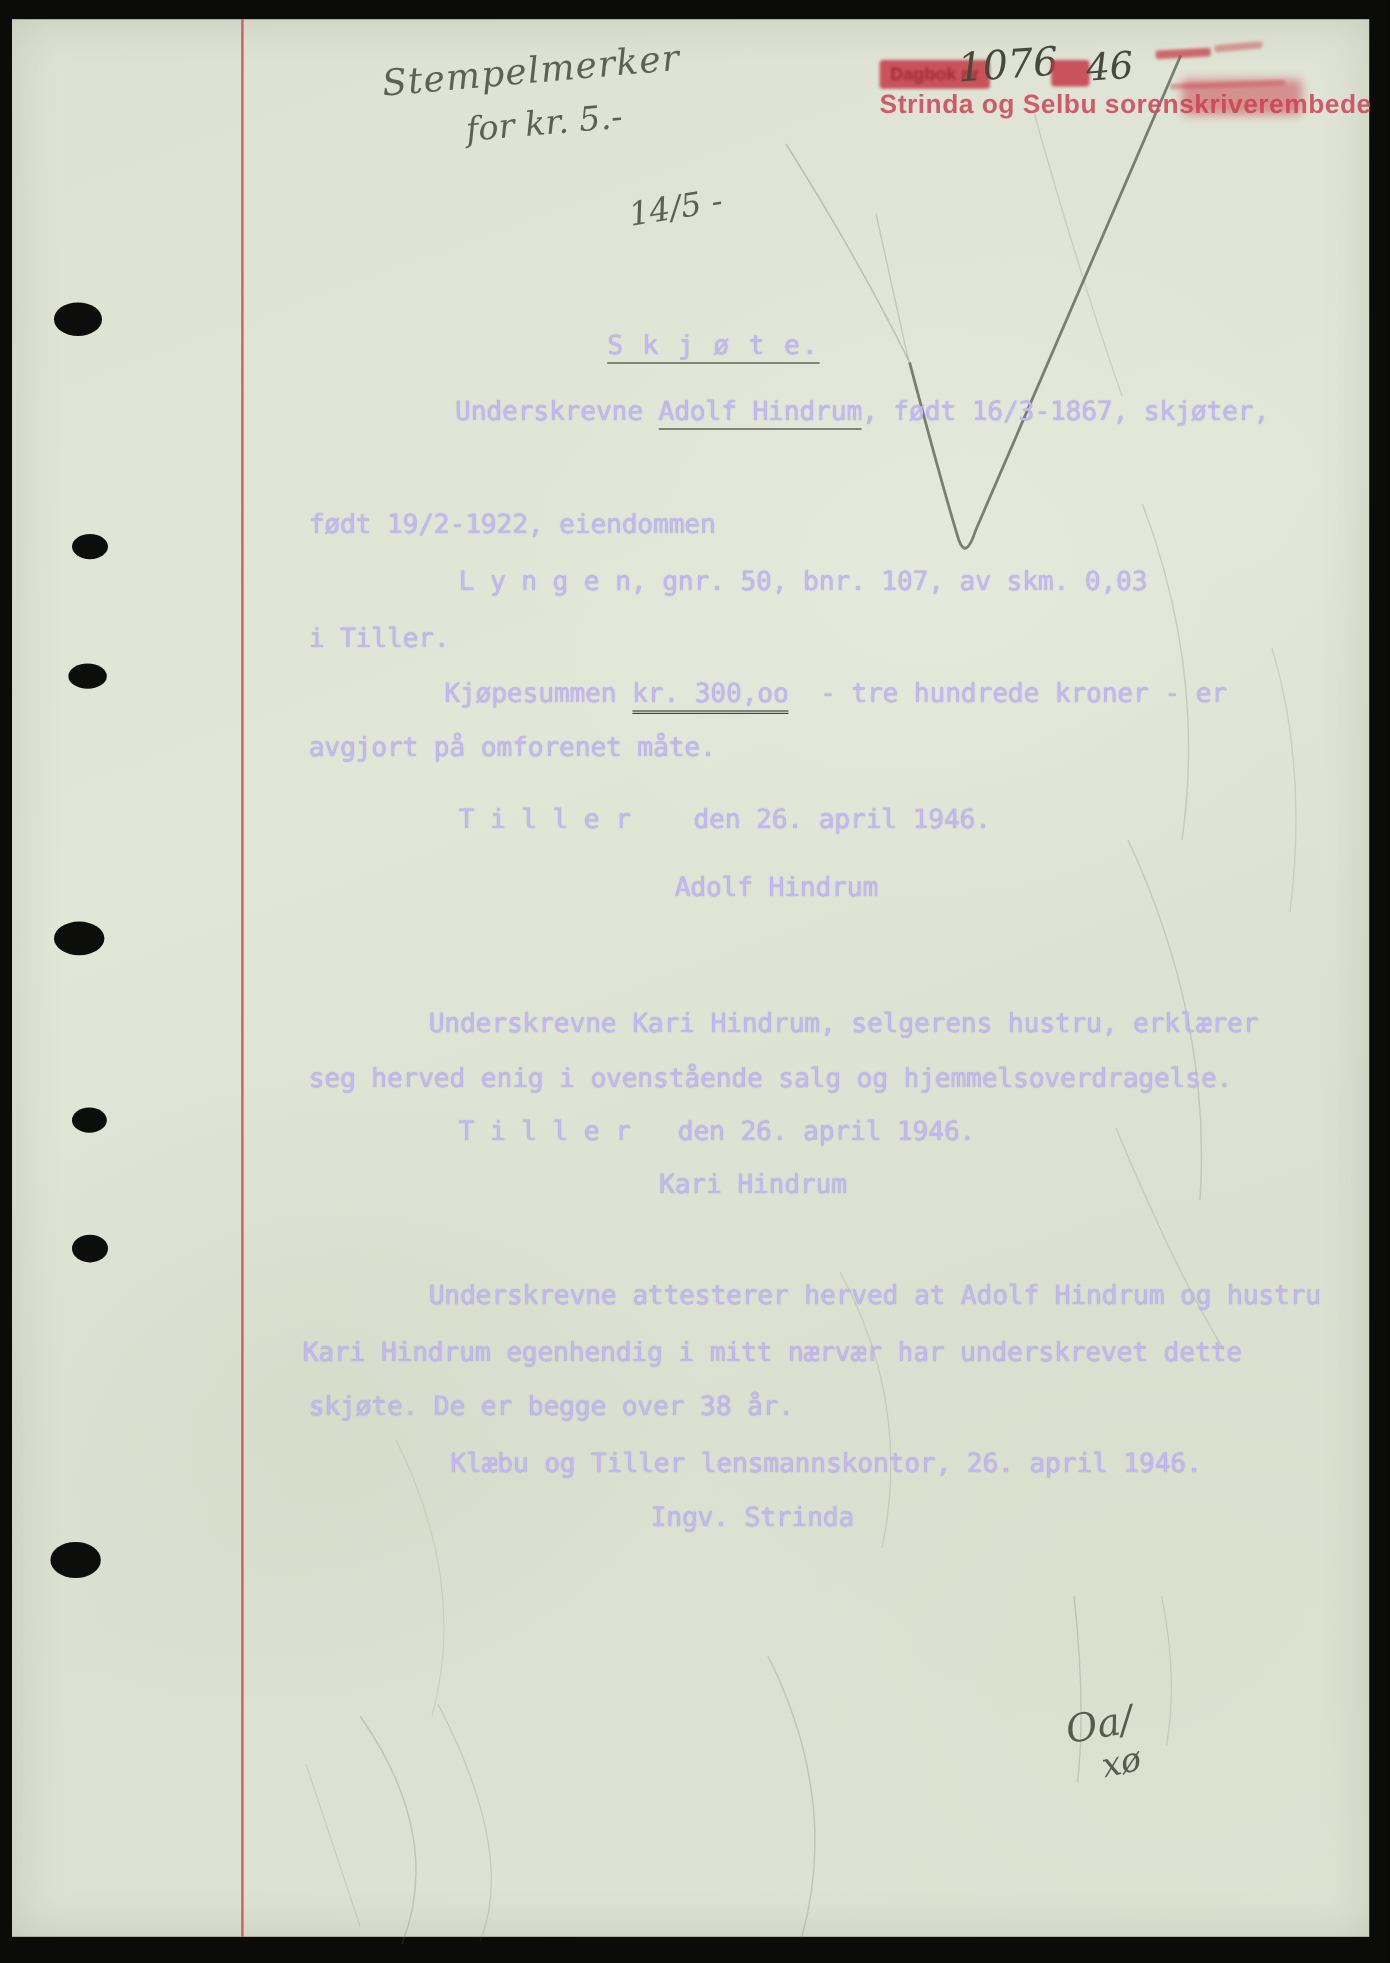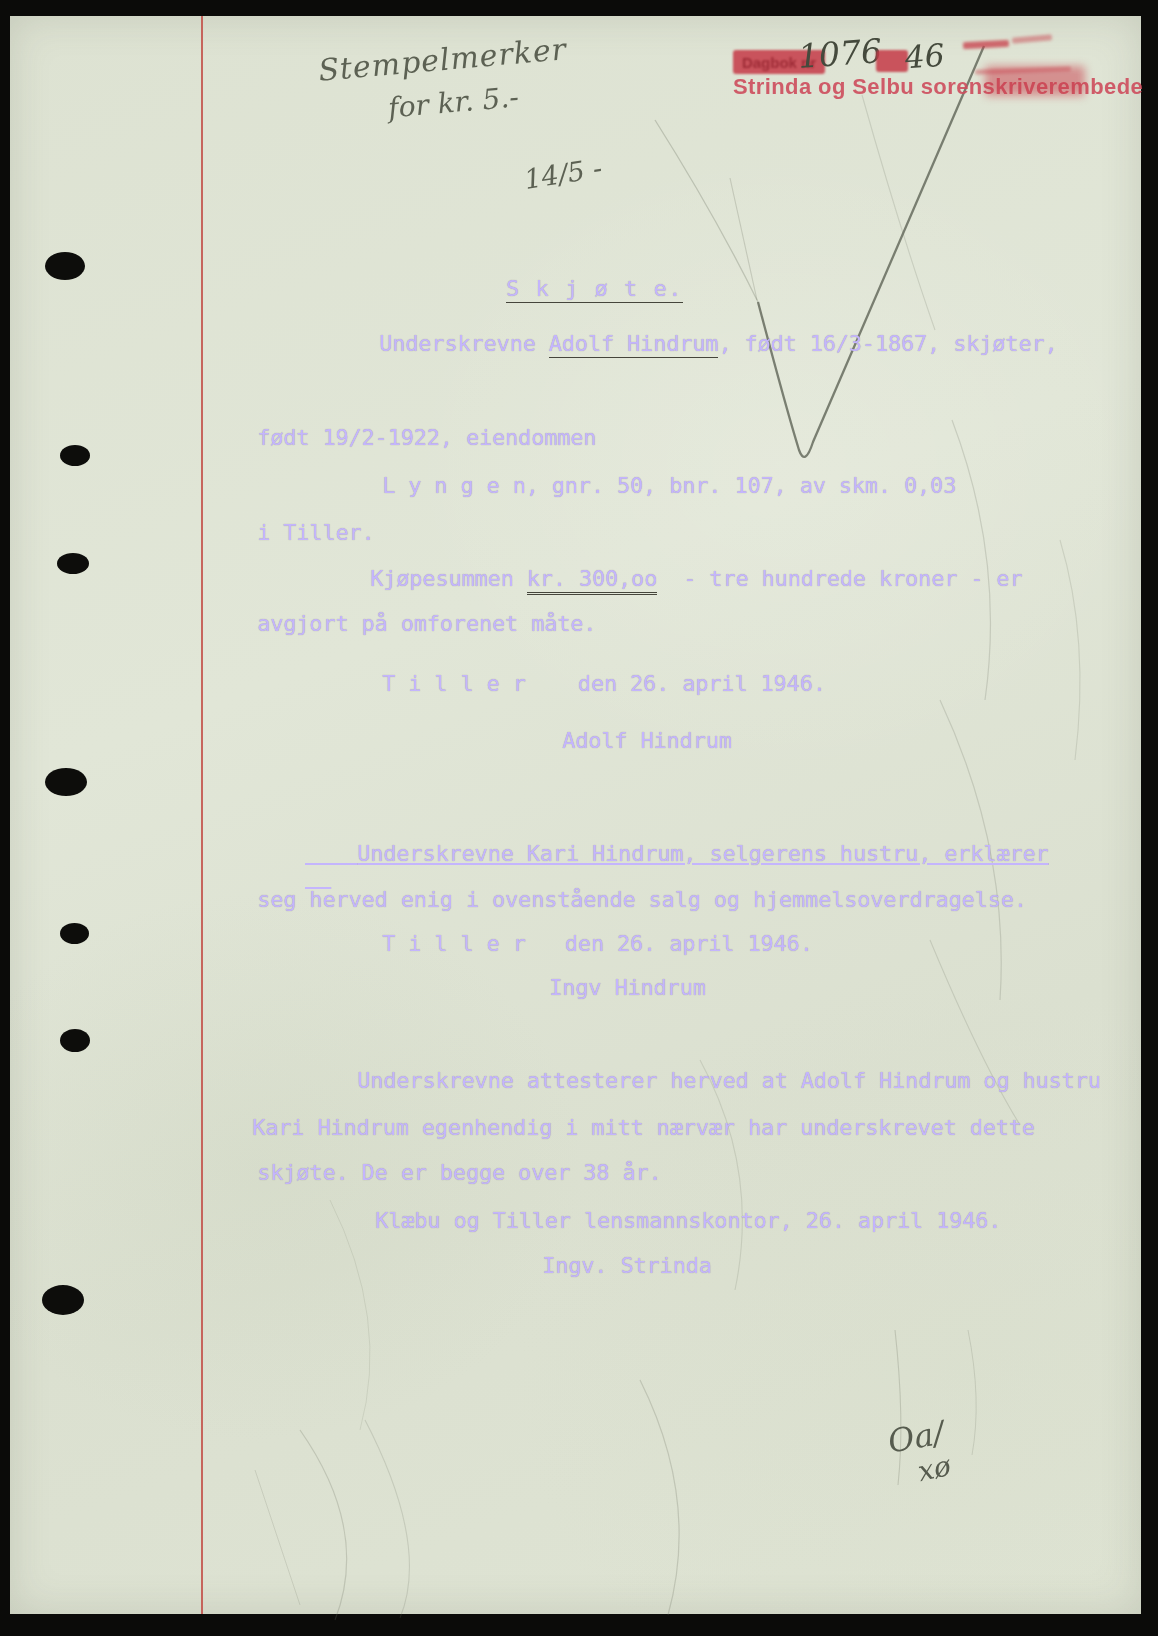"Underskrevne Kari Hindrum, selgerens" div.tline { text-decoration: underline -> none }
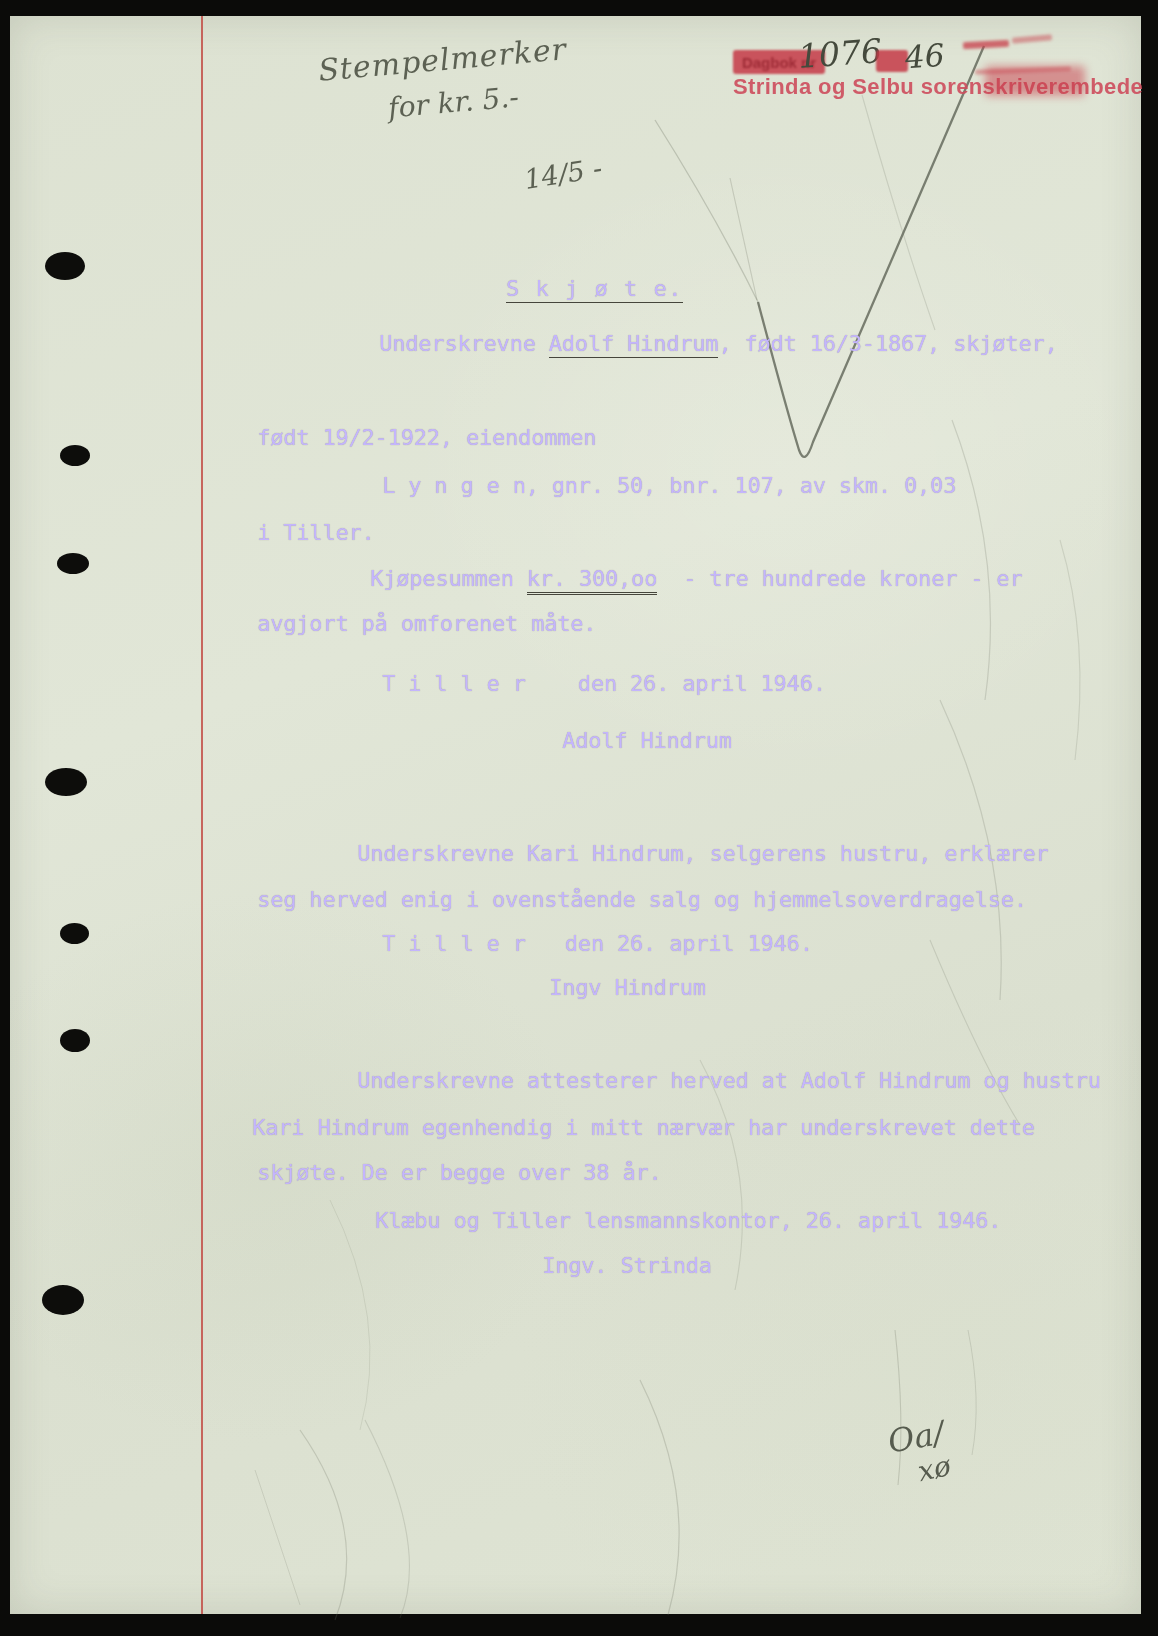"Ingv Hindrum" span { text: Ingv -> Kari }
